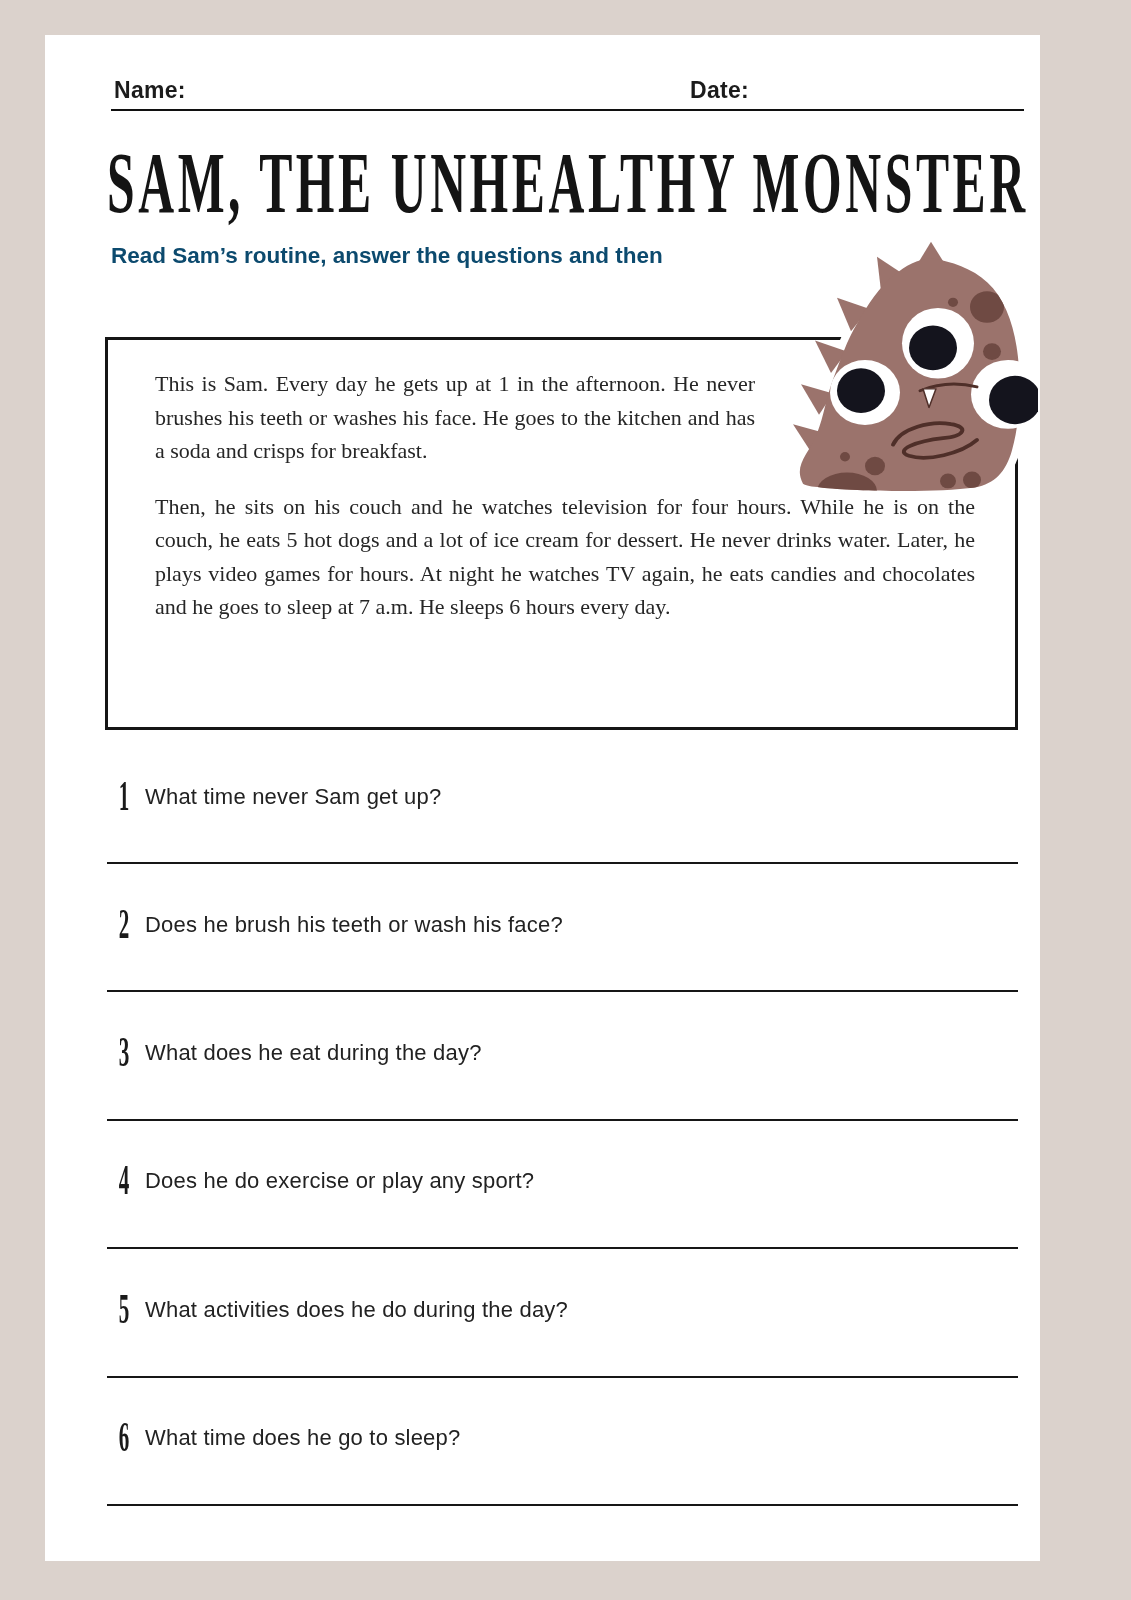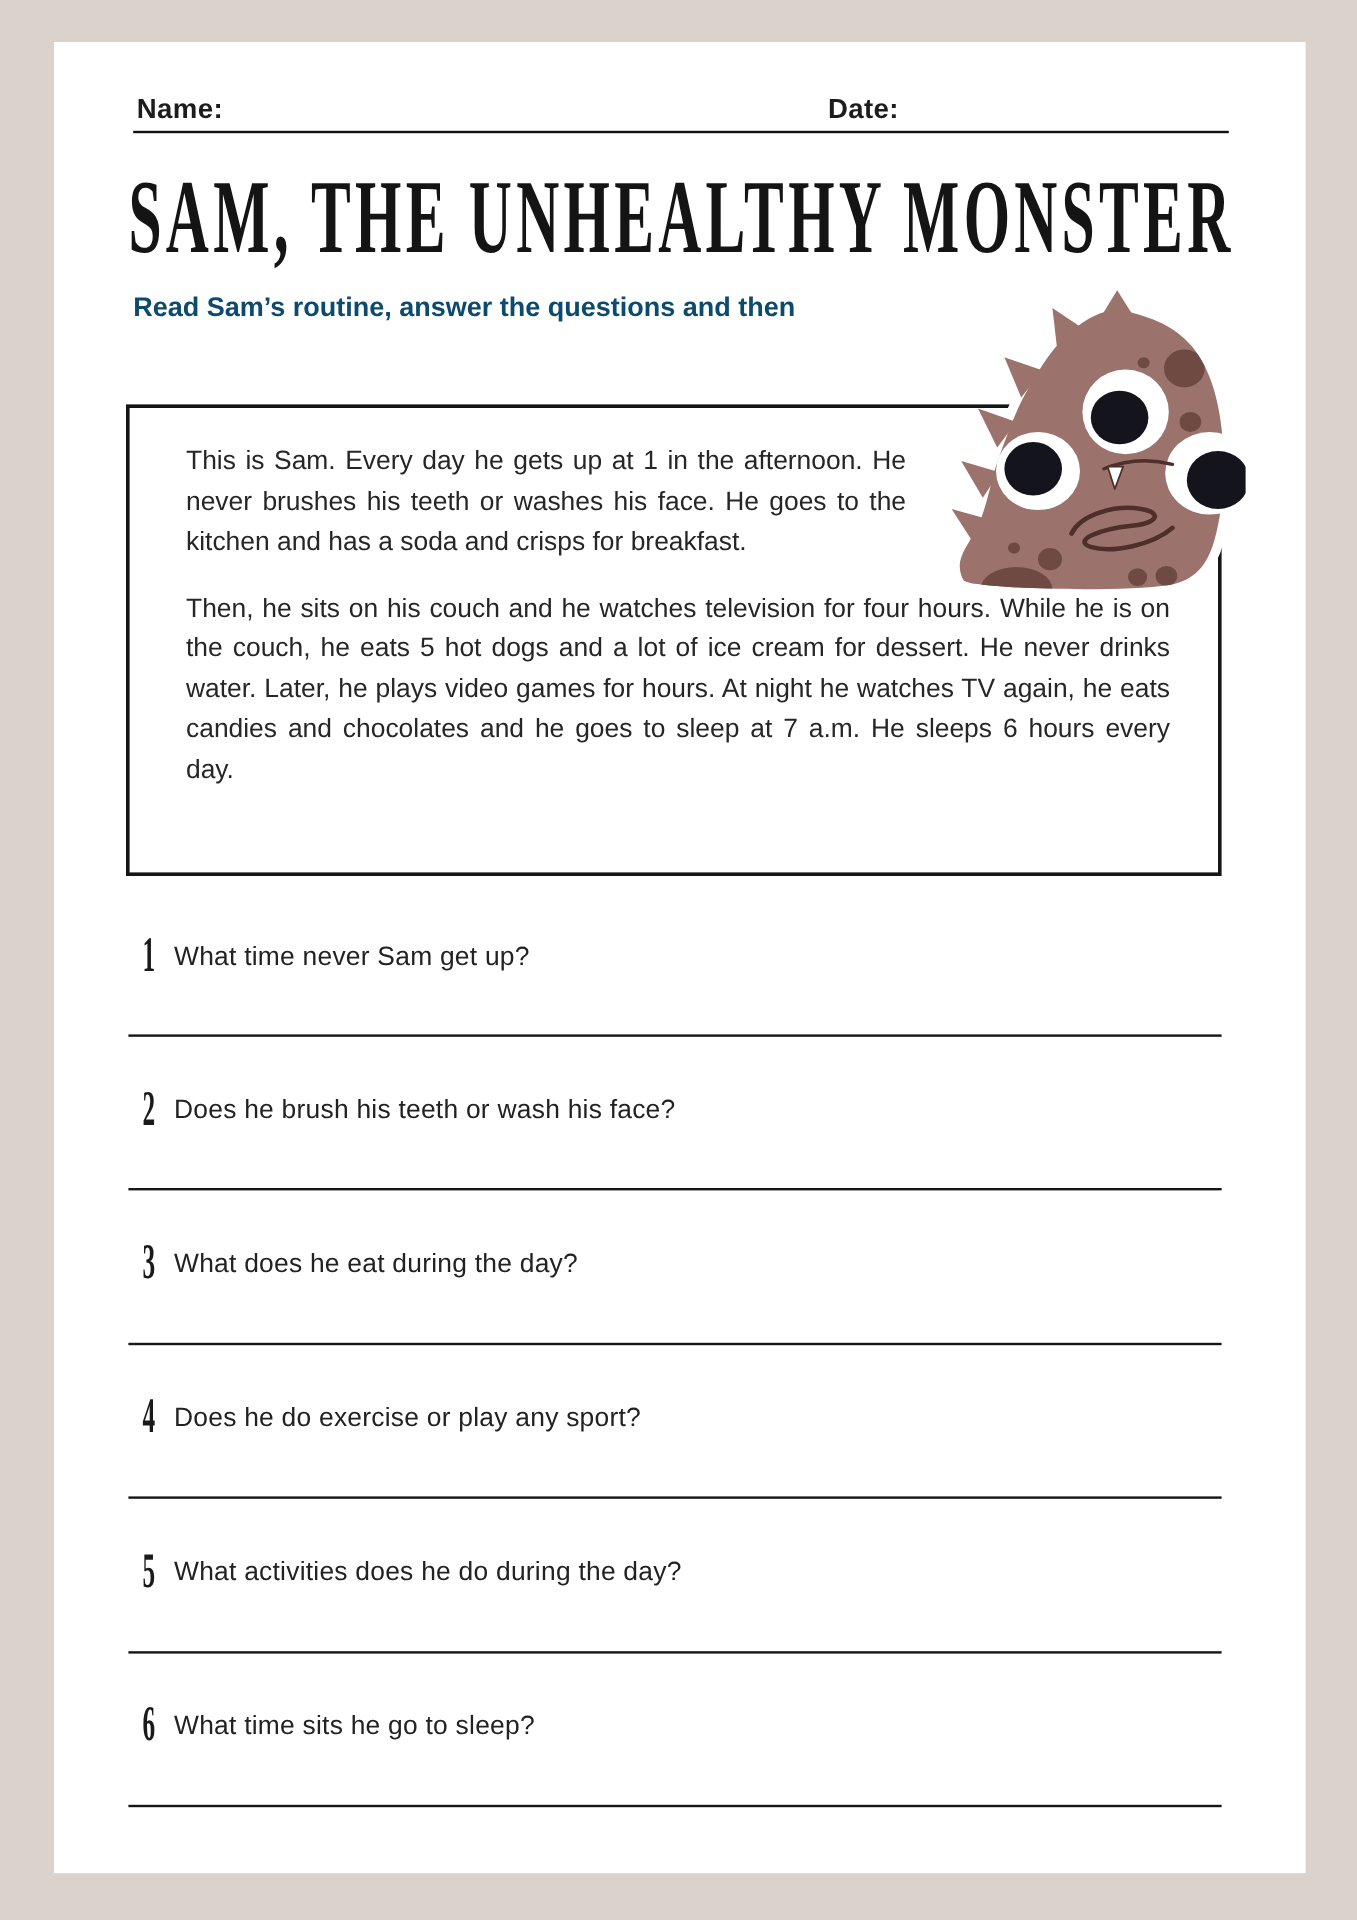"Name:" .canvas { width: 1131px -> 1040px }
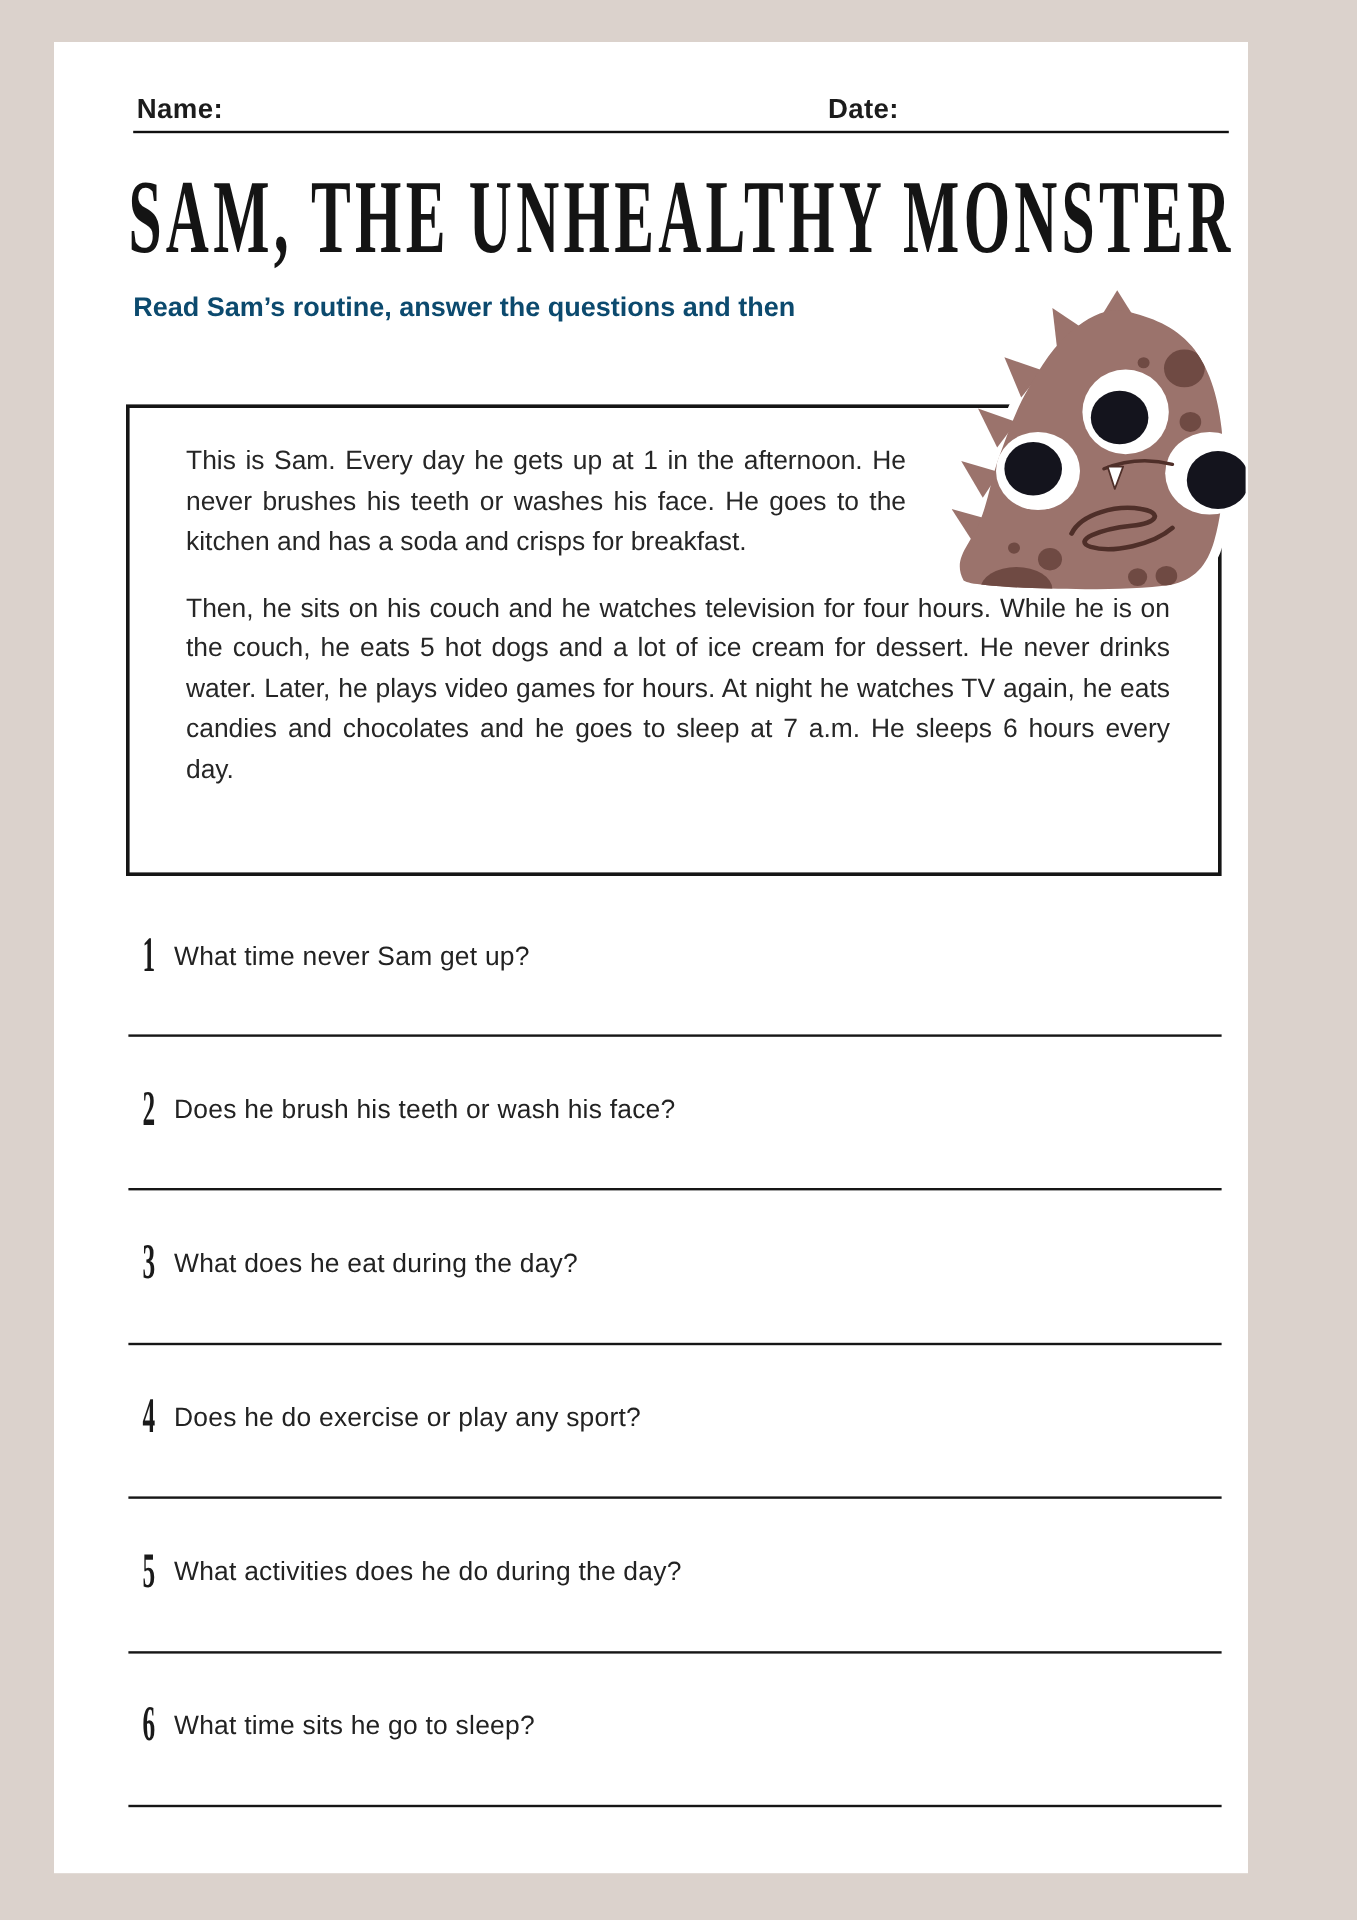"This is Sam. Every day" .passage-box { font-family: none -> Liberation Serif, serif }
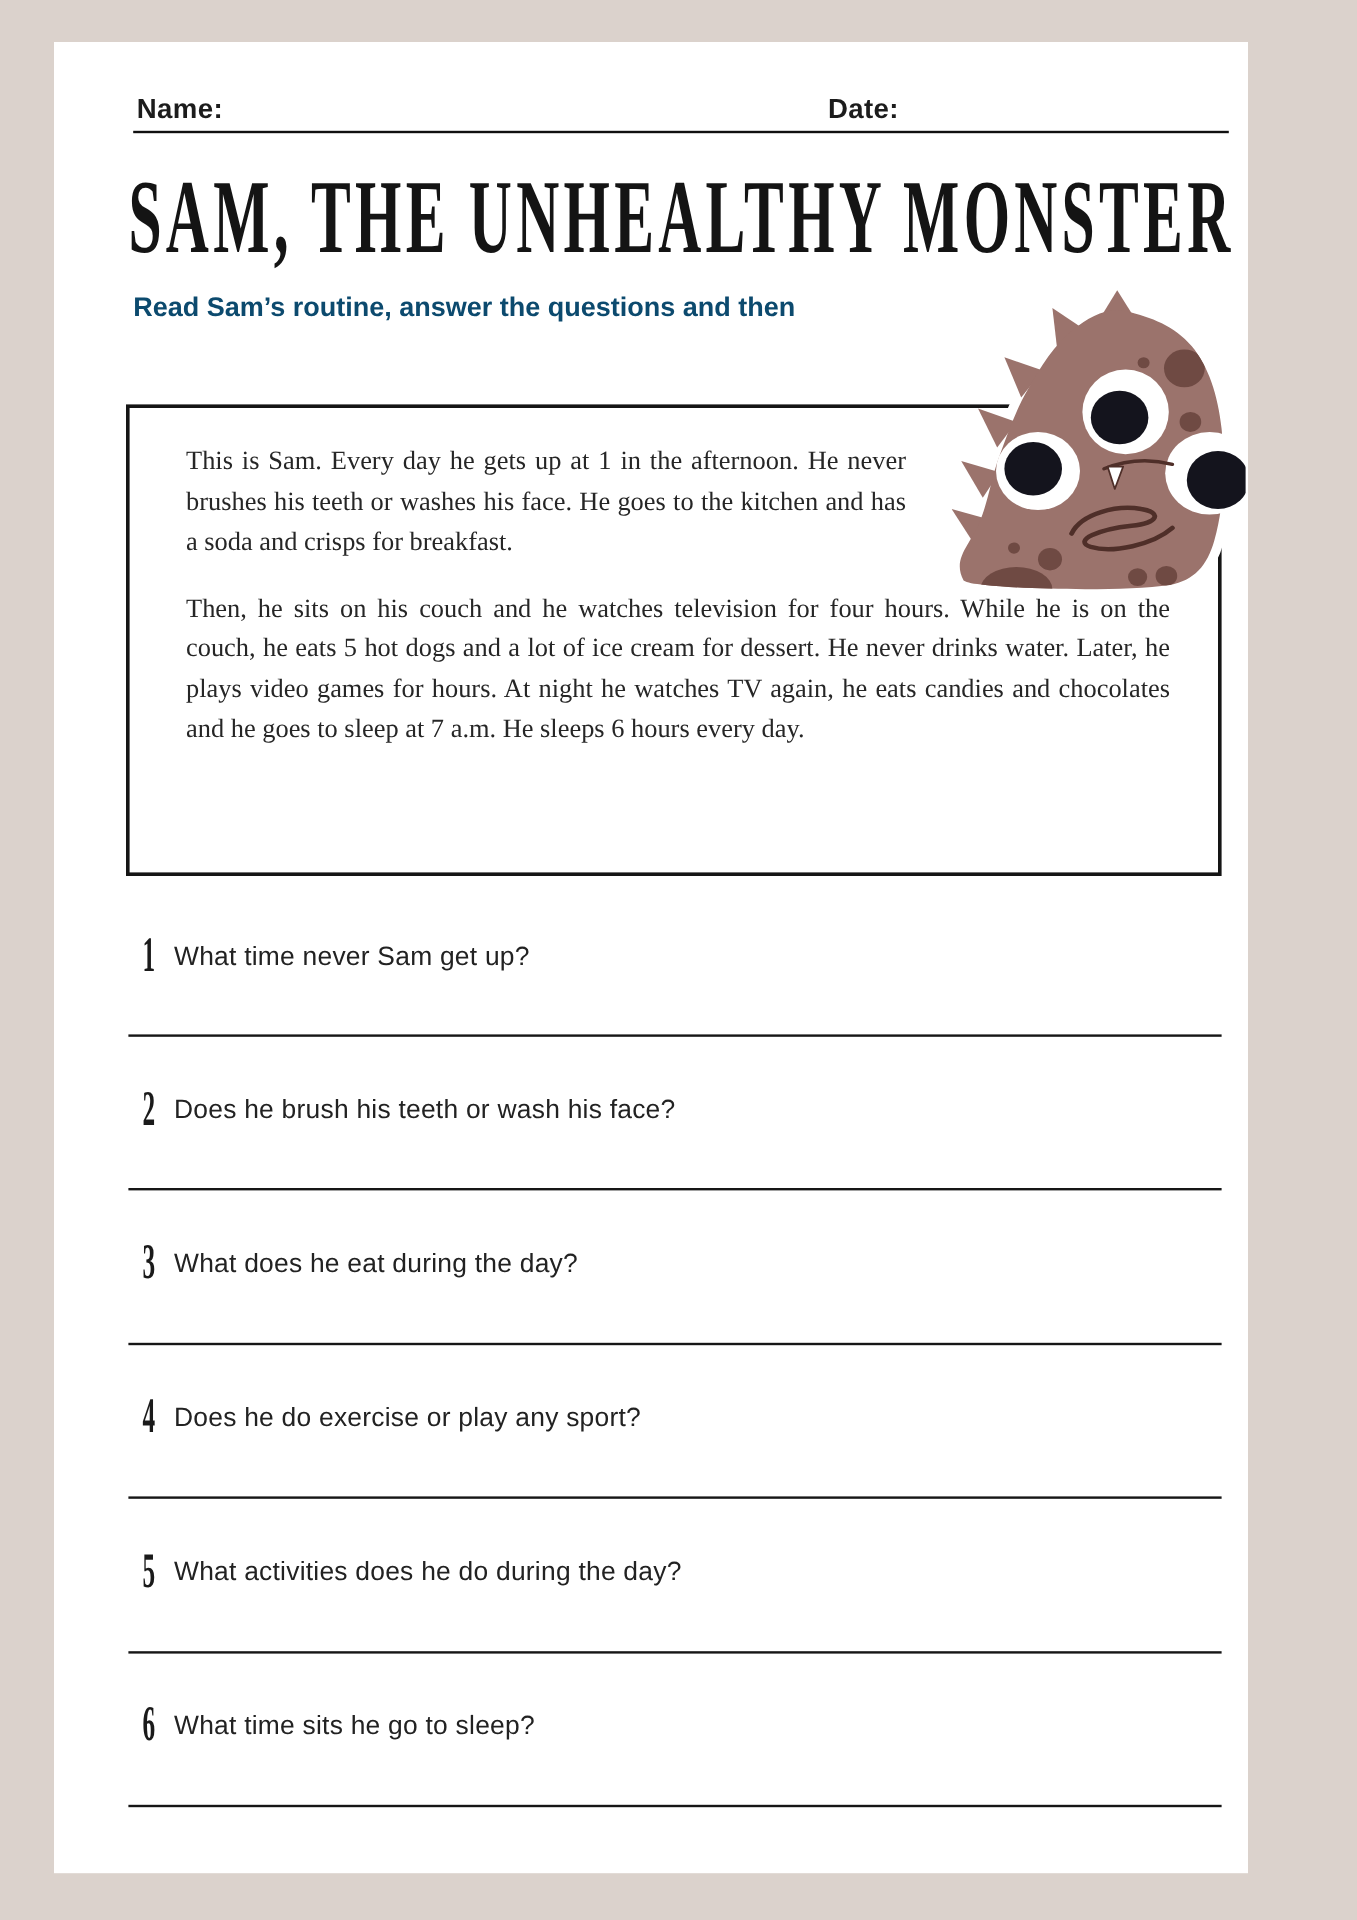"What time sits he go" span.q-text { text: sits -> does }
